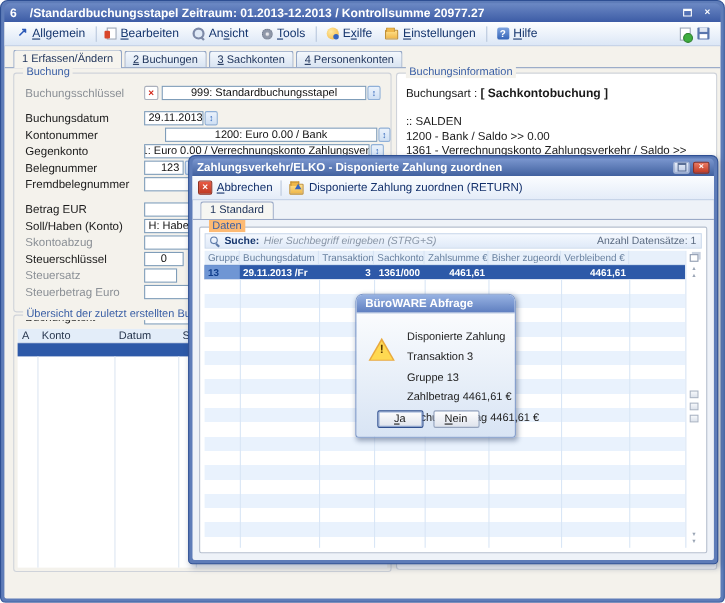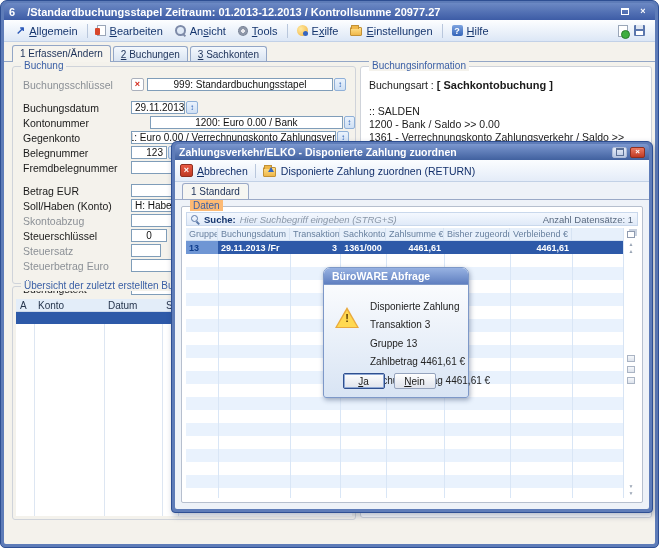"4 Personenkonten" span.tab { html: none -> <span><span>4</span> <span>Personenkonten</span></span> }
